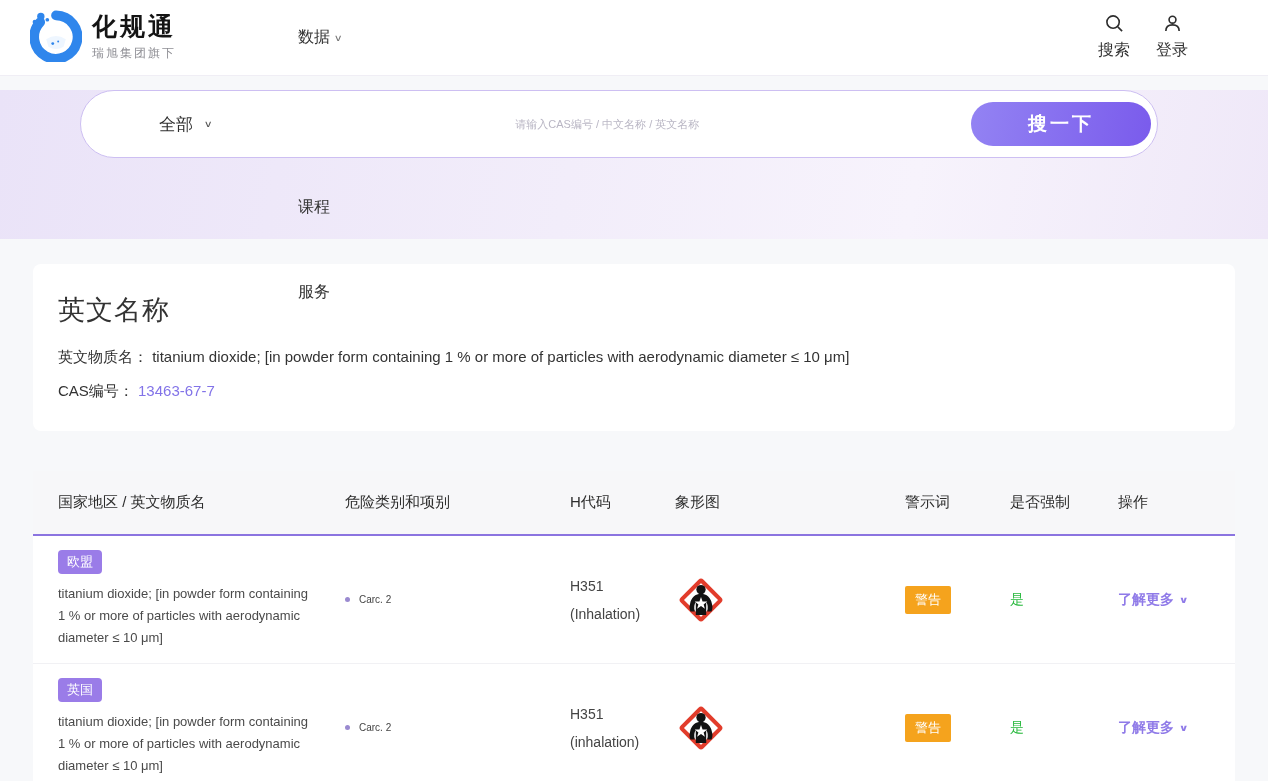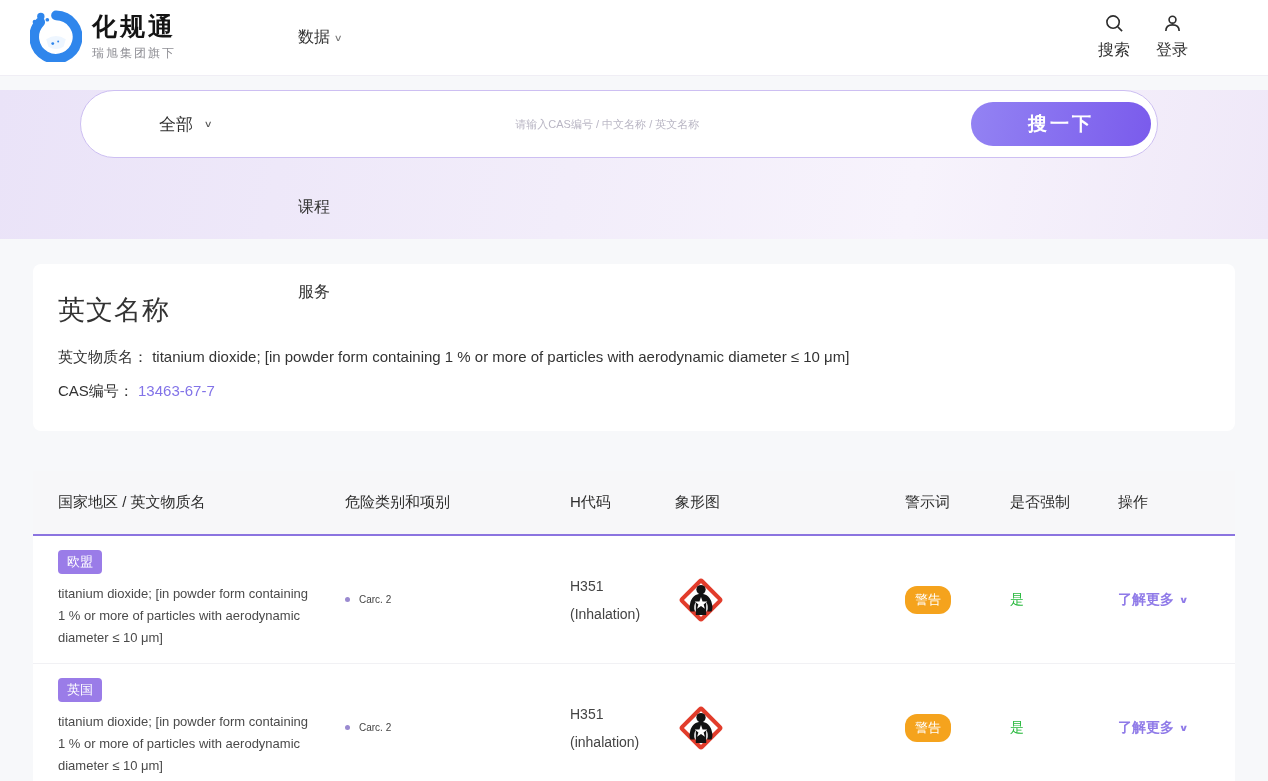"警告" .signal-badge { border-radius: 12px -> 2px }
